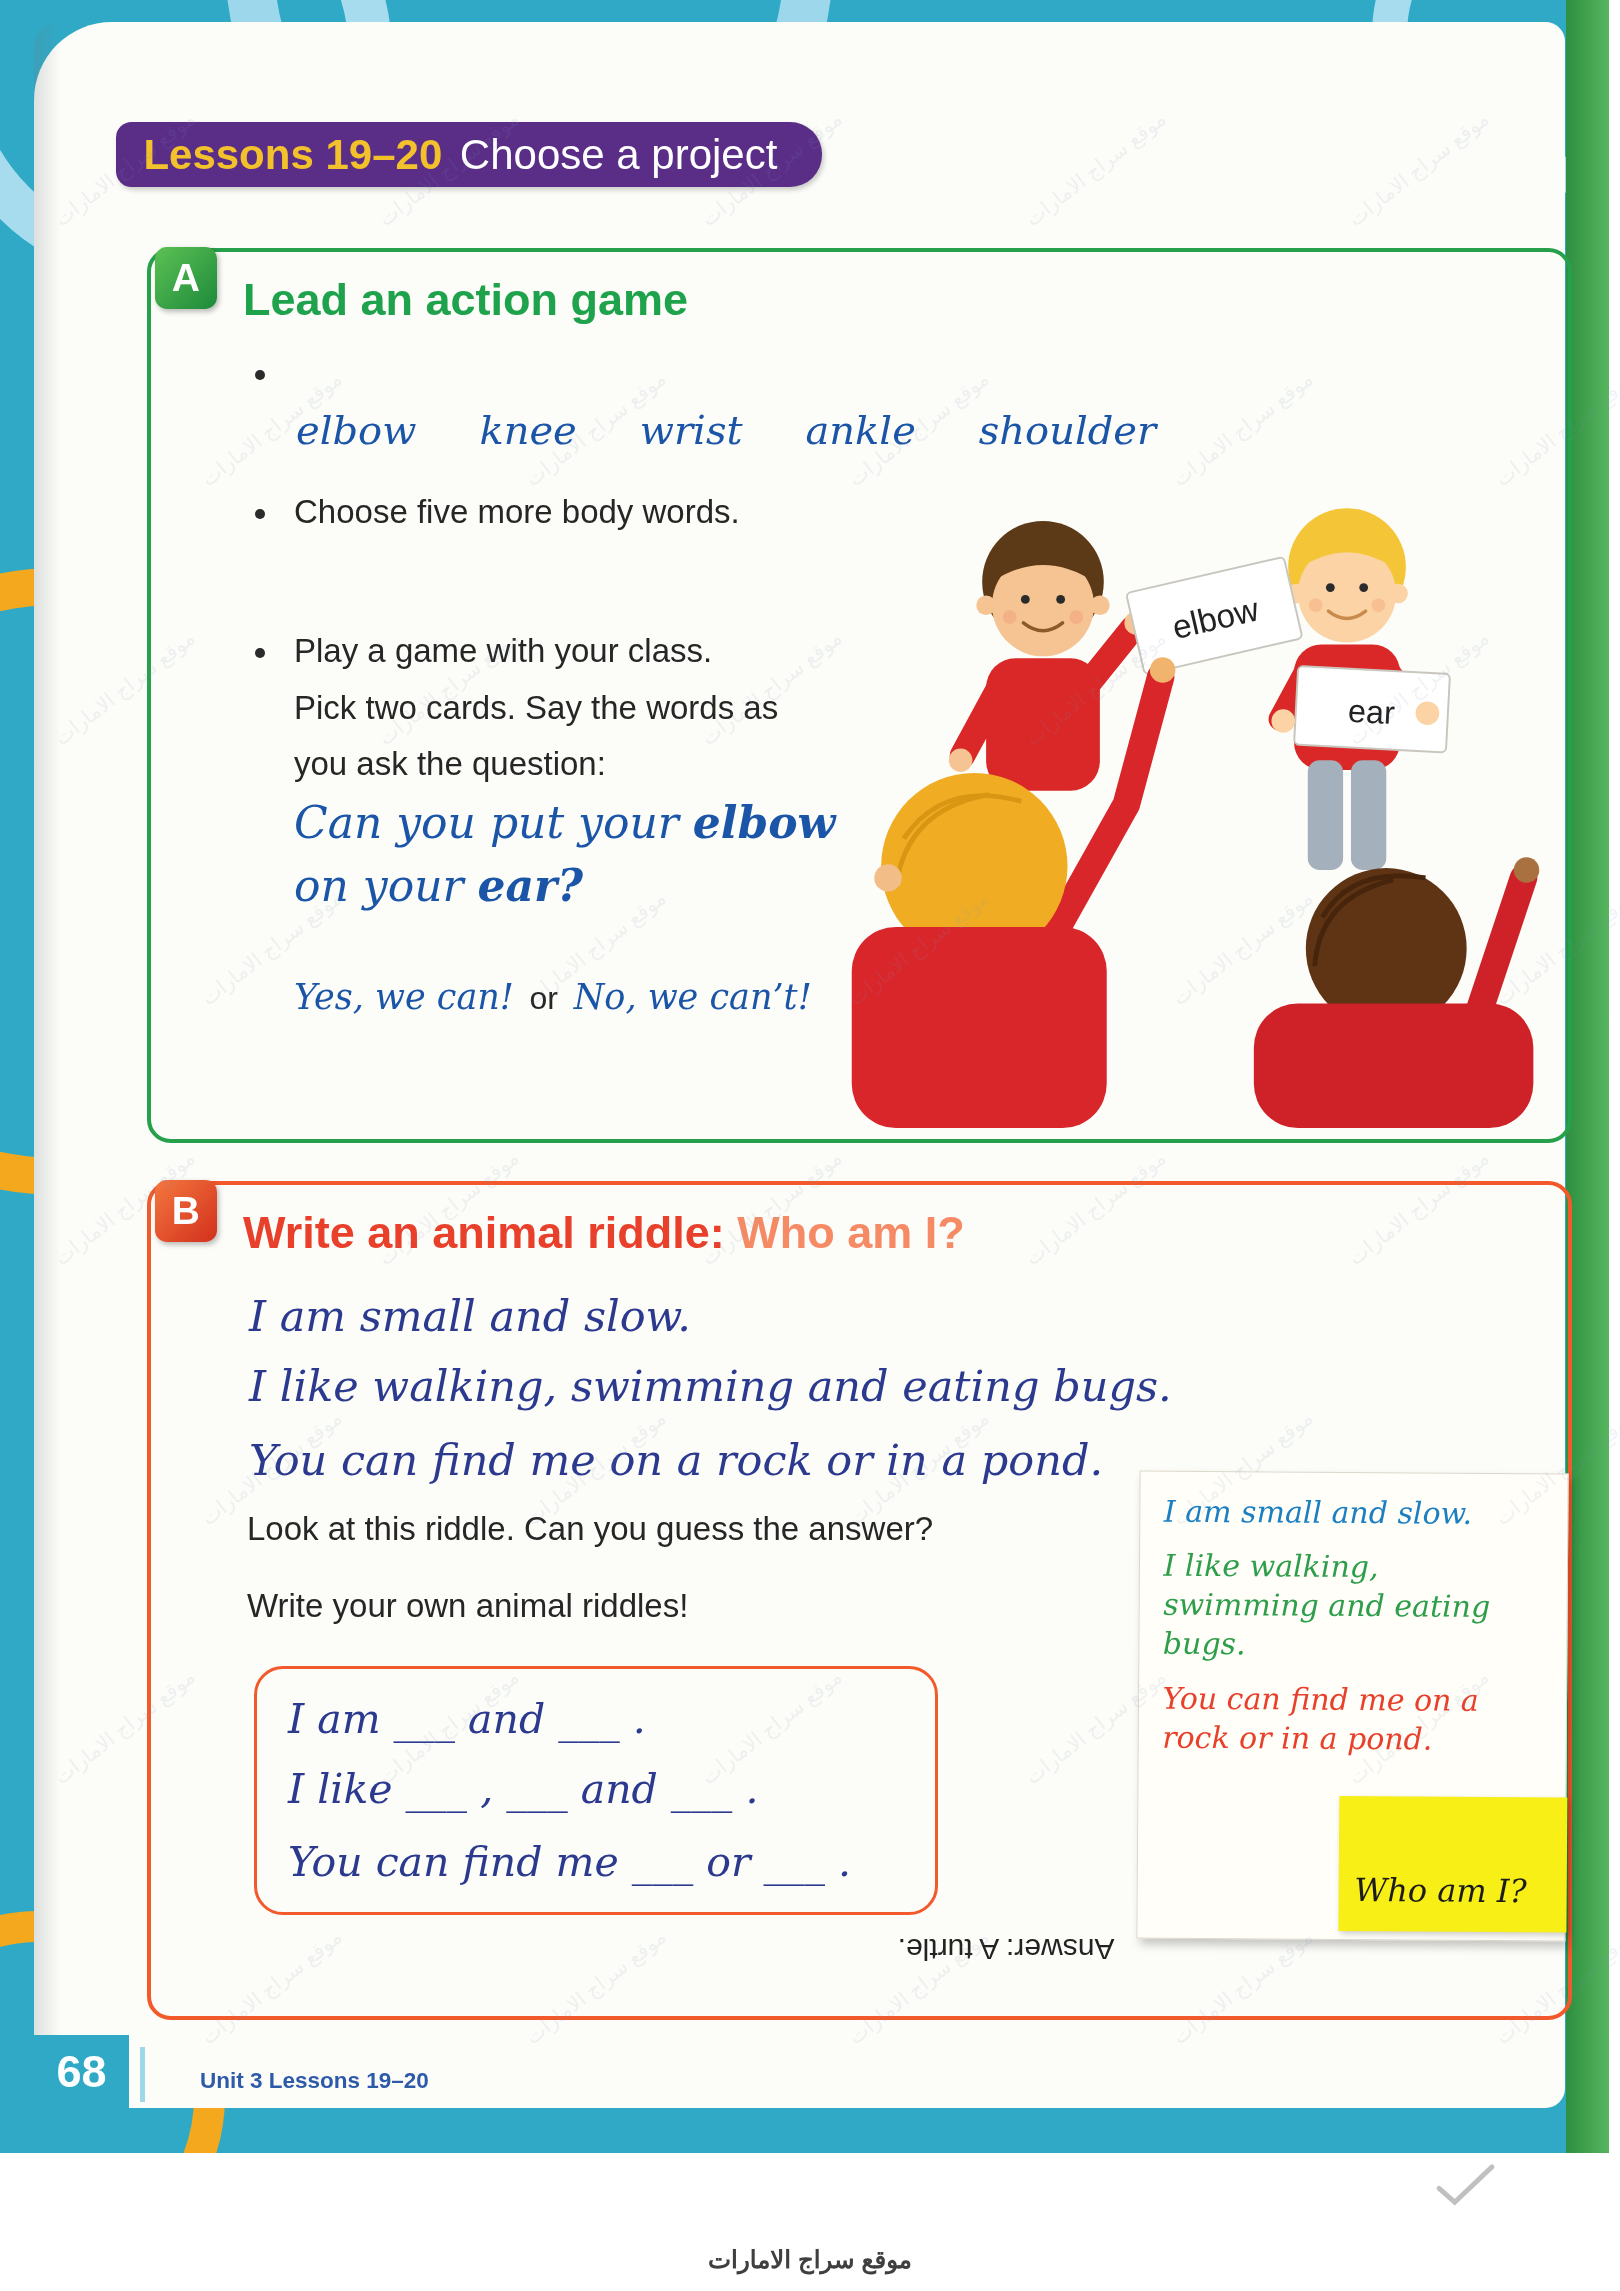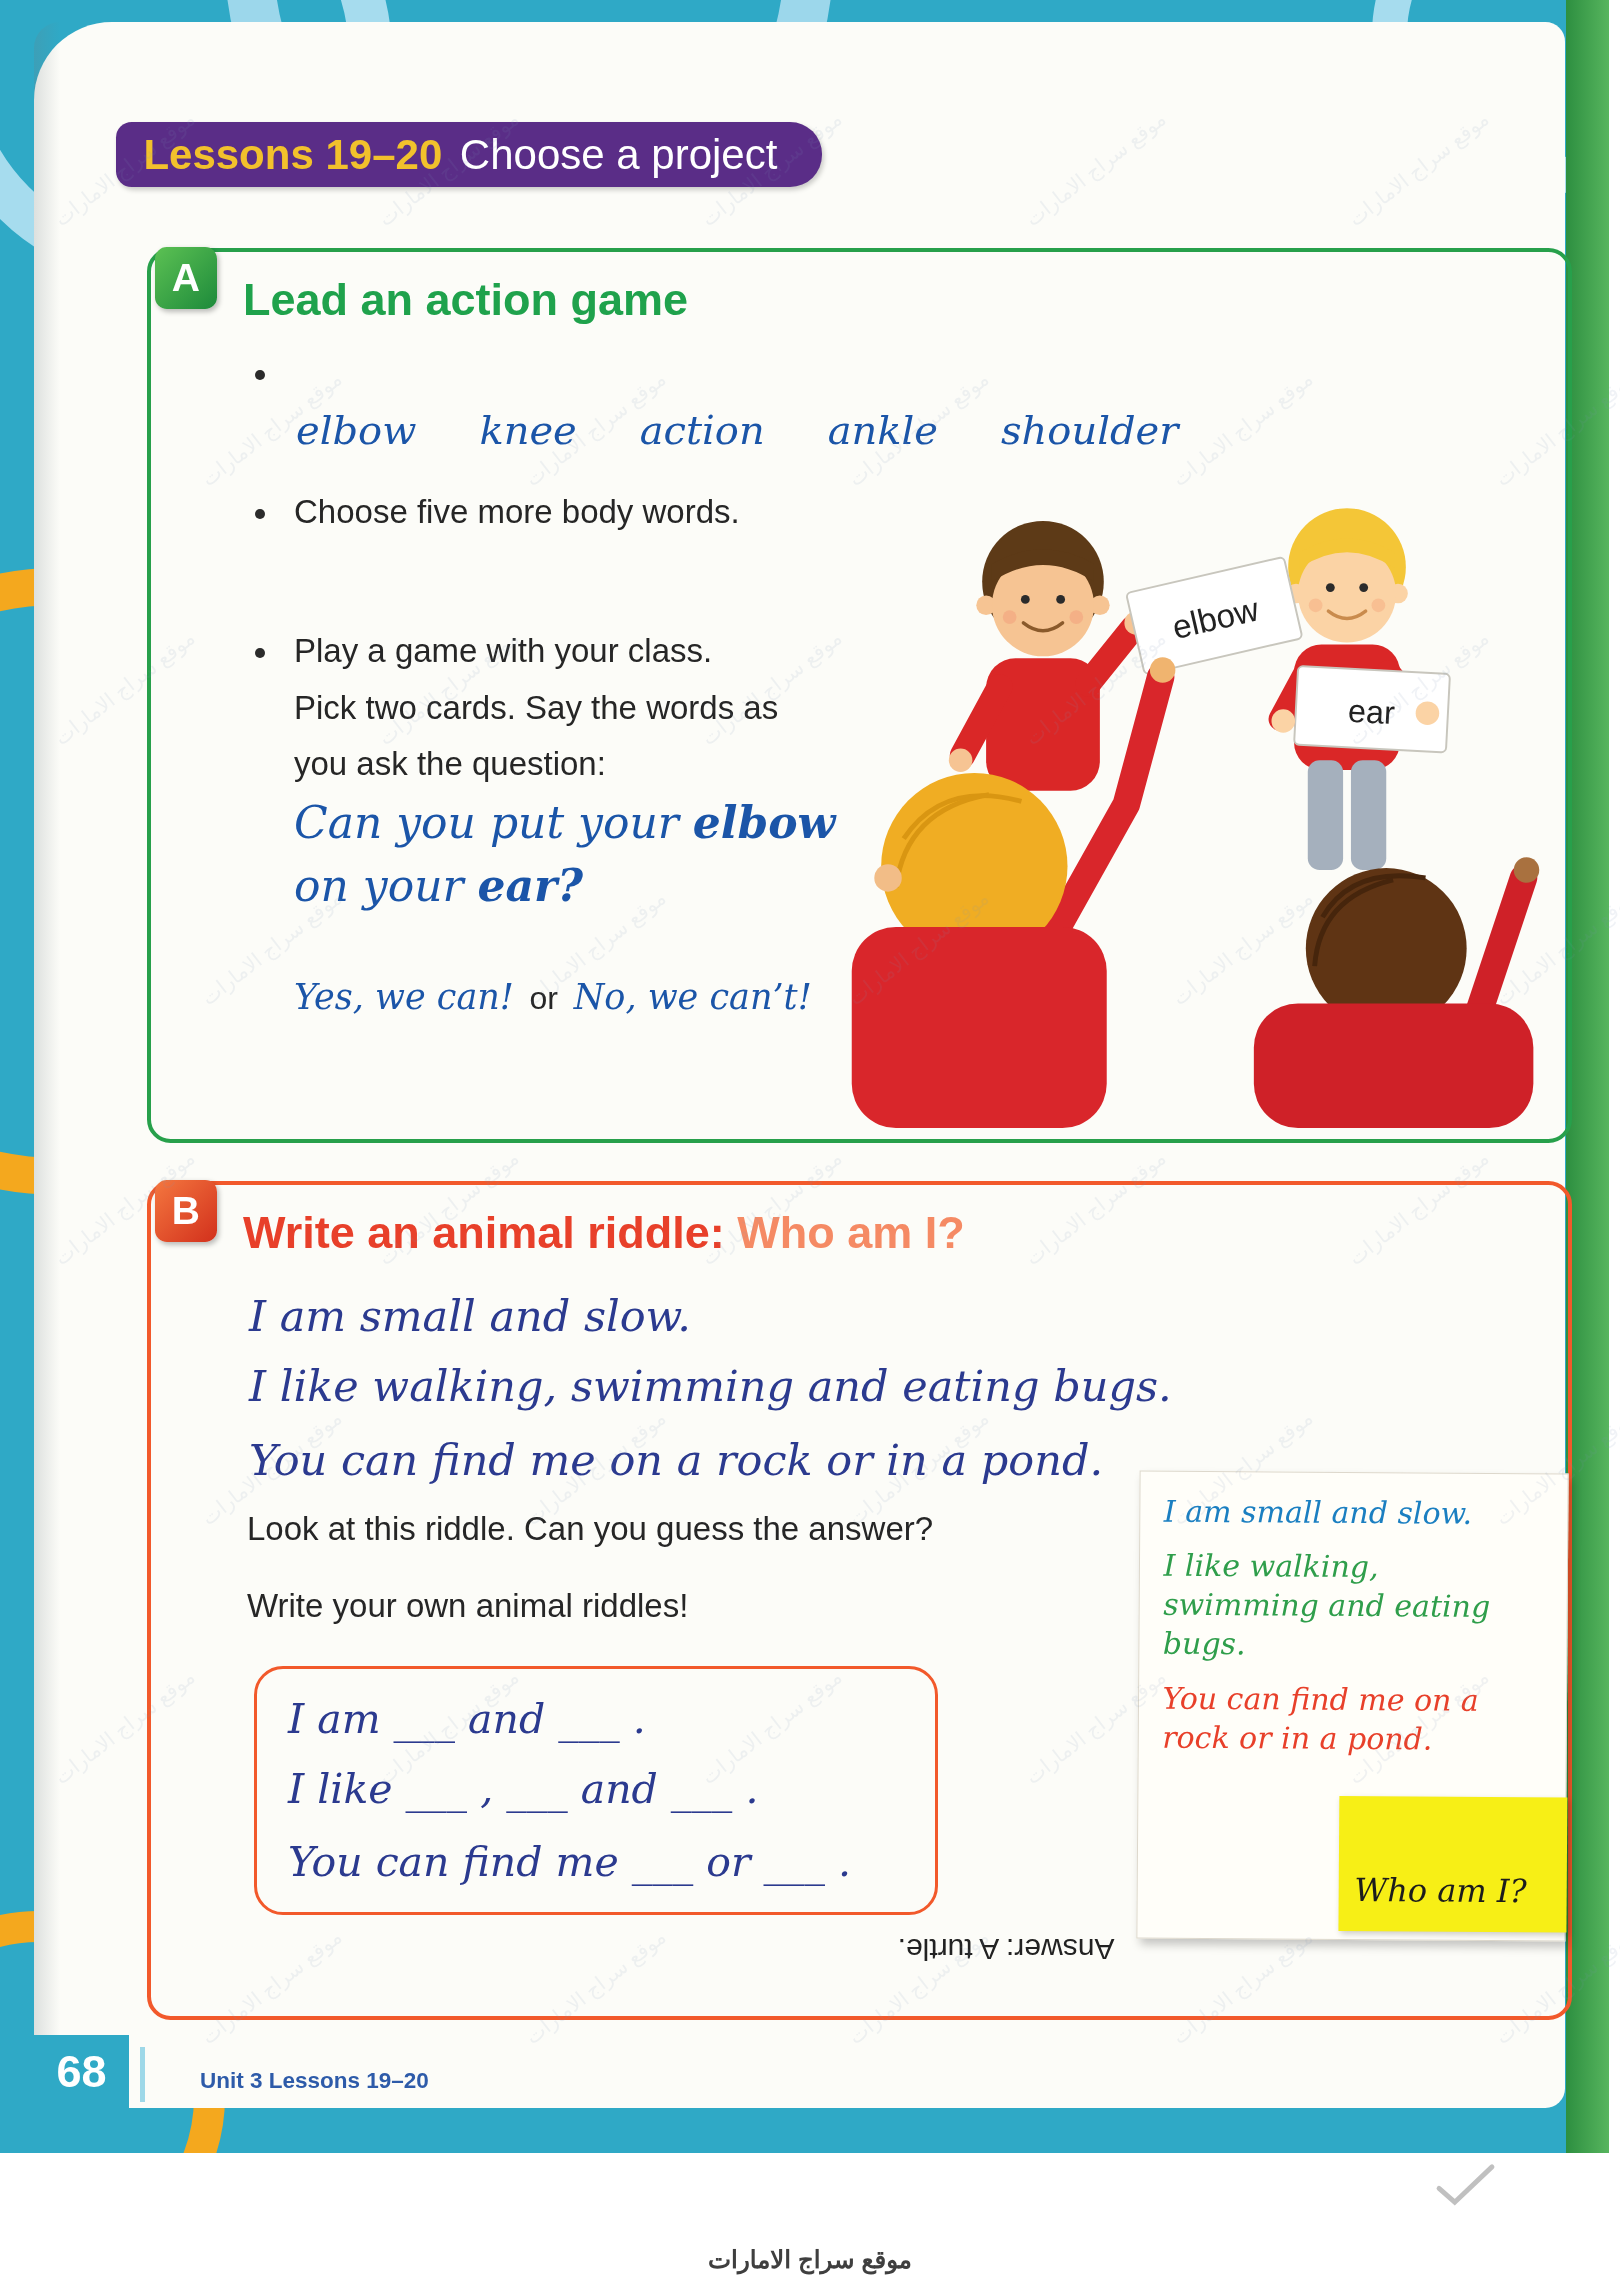"action" span { text: action -> wrist }
